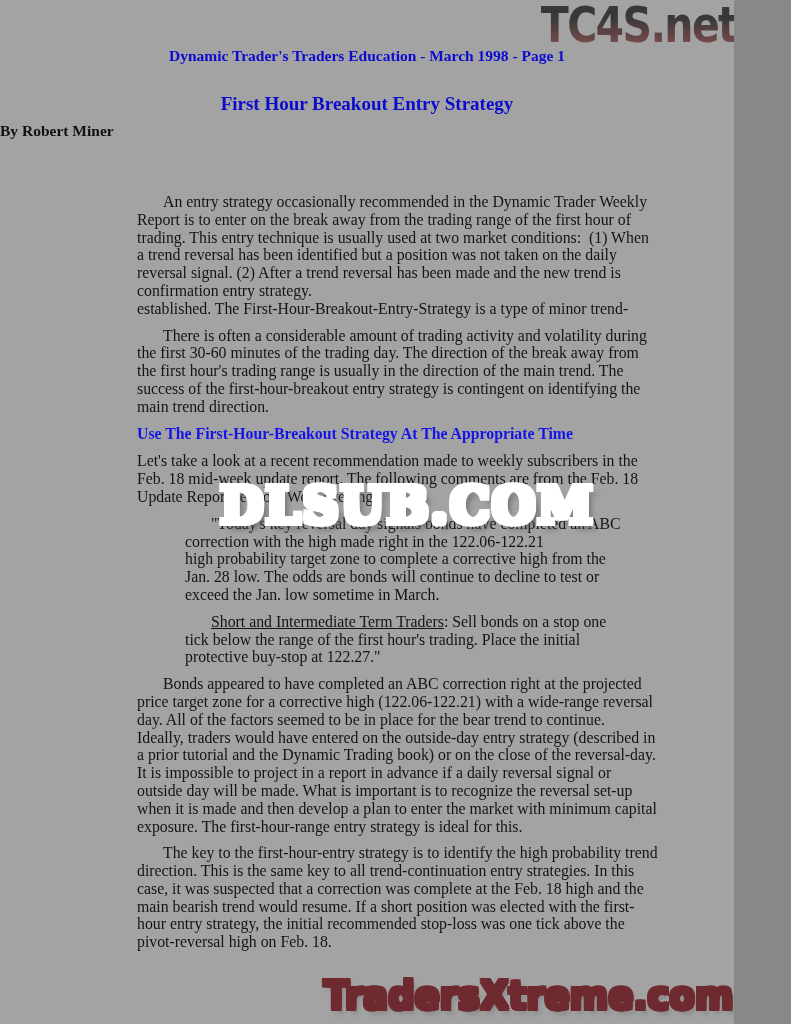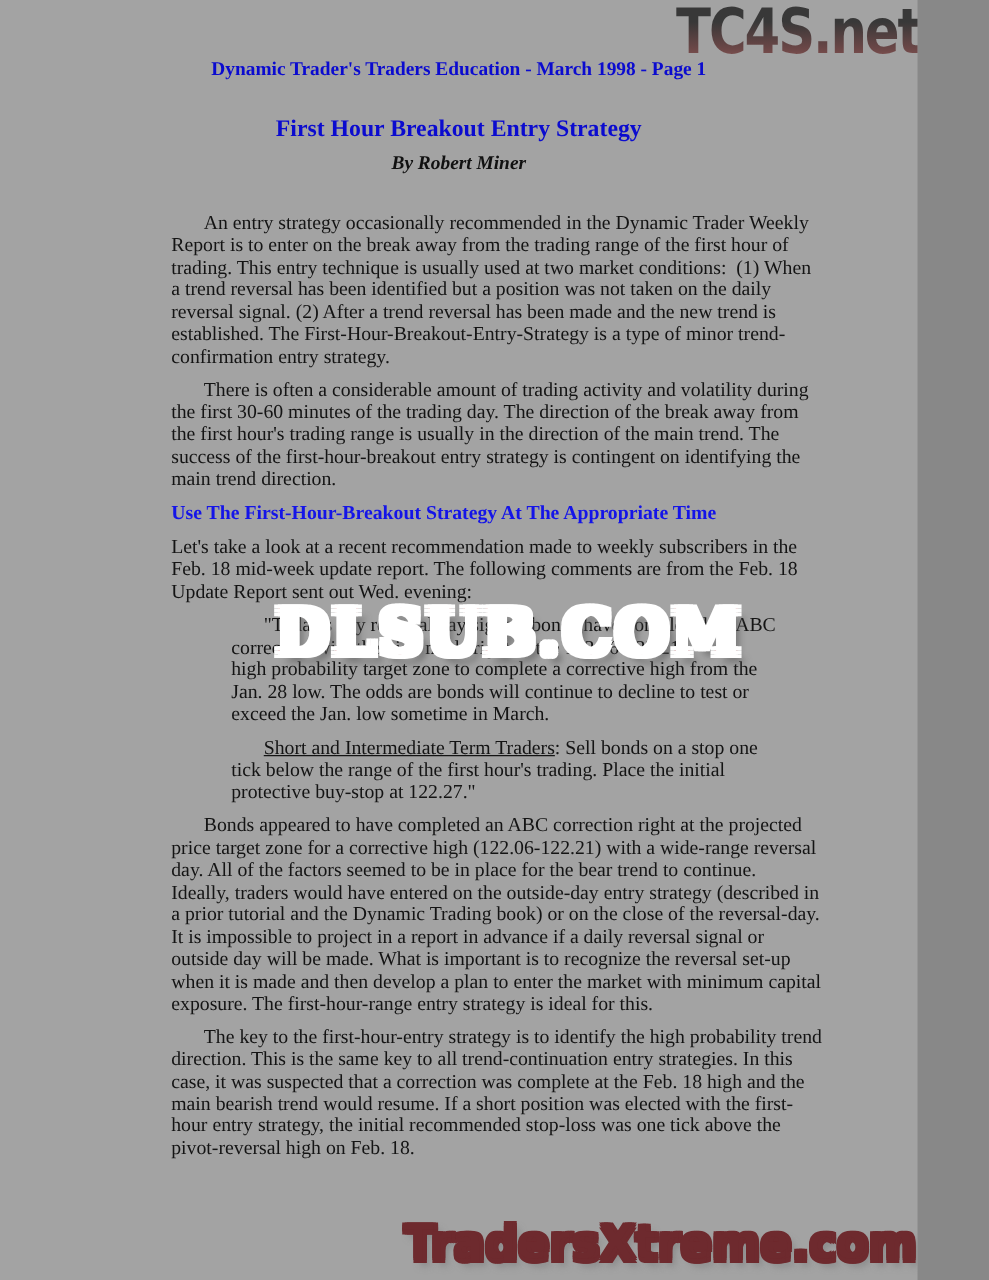"By Robert Miner" .doc-byline { font-style: italic -> none; text-align: center -> none }
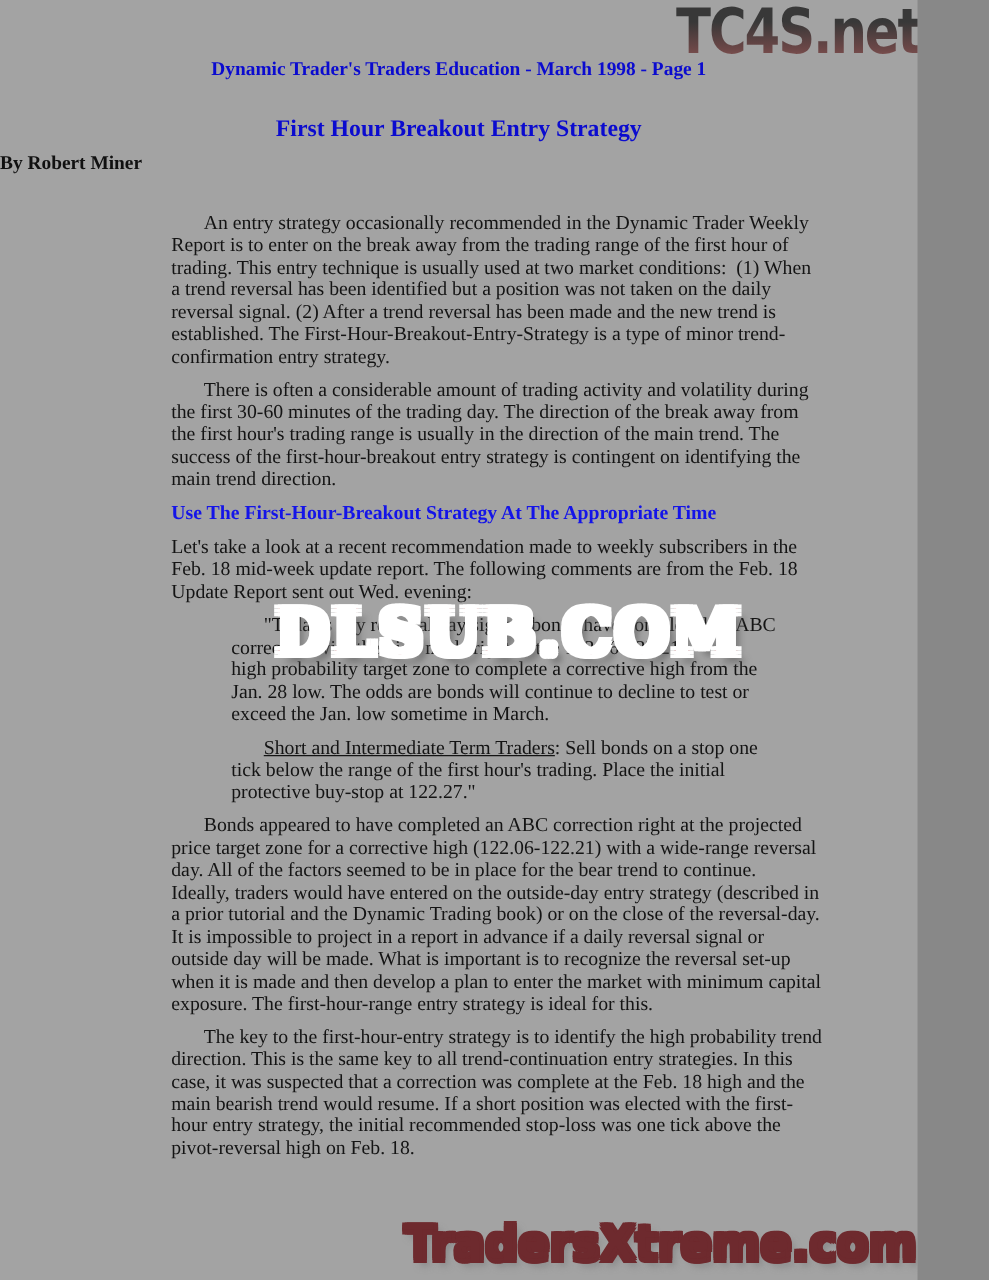"An entry strategy occasionally" .doc-body { top: 170px -> 193px }
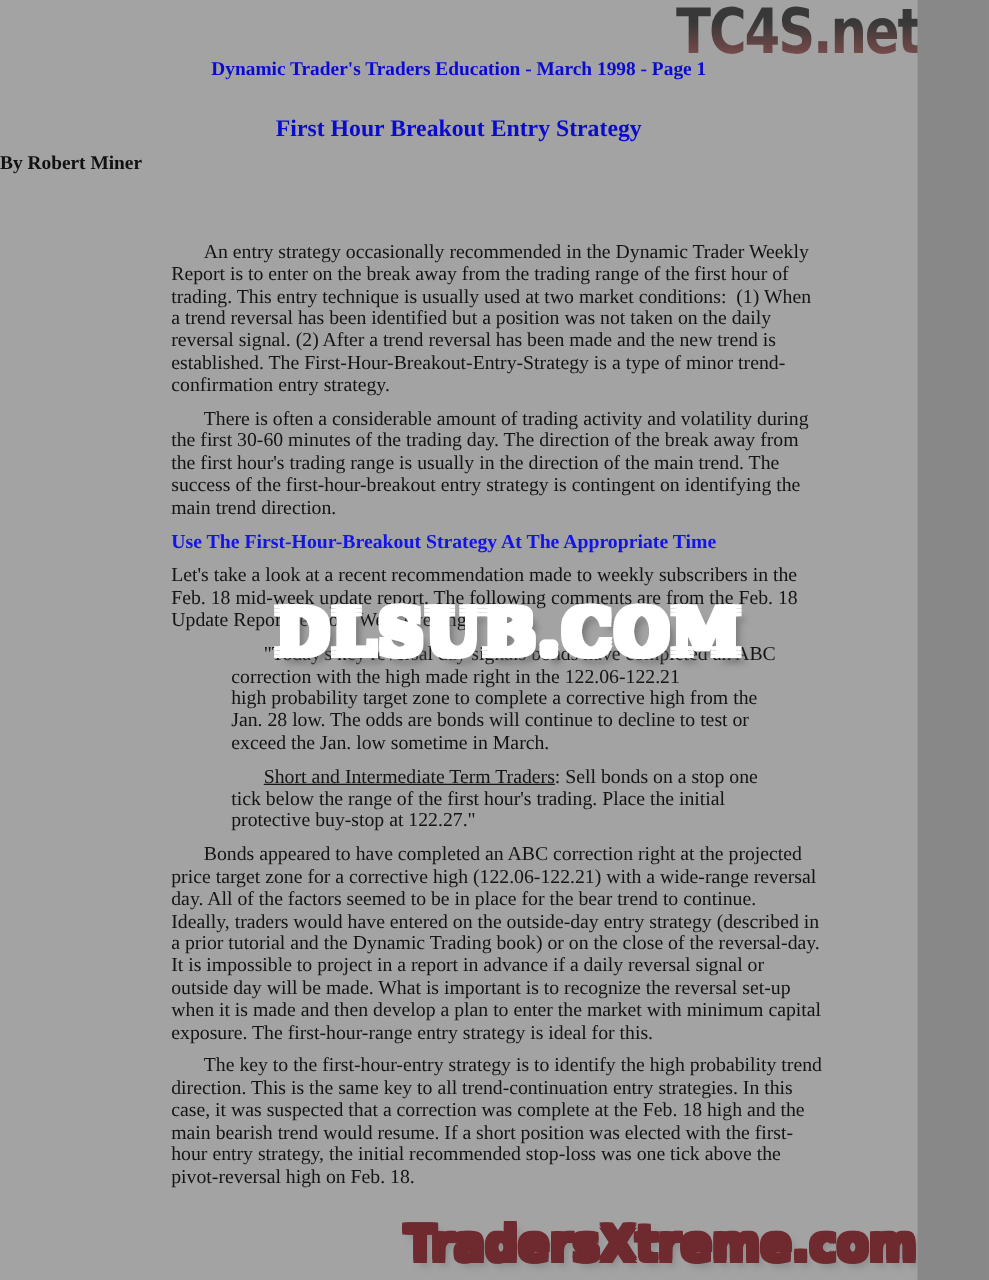"established. The" div.line { order: before "confirmation entry strategy." -> after "confirmation entry strategy." }
